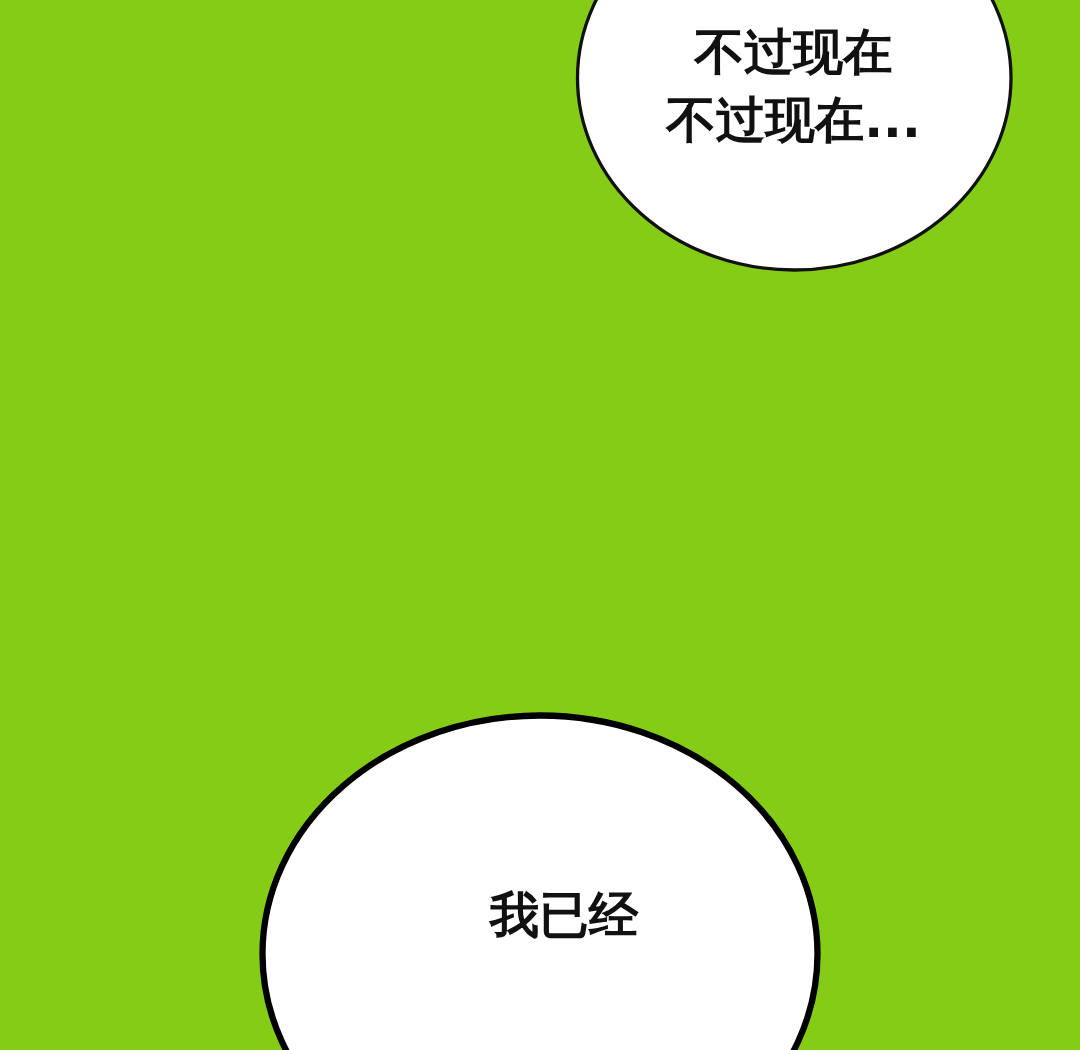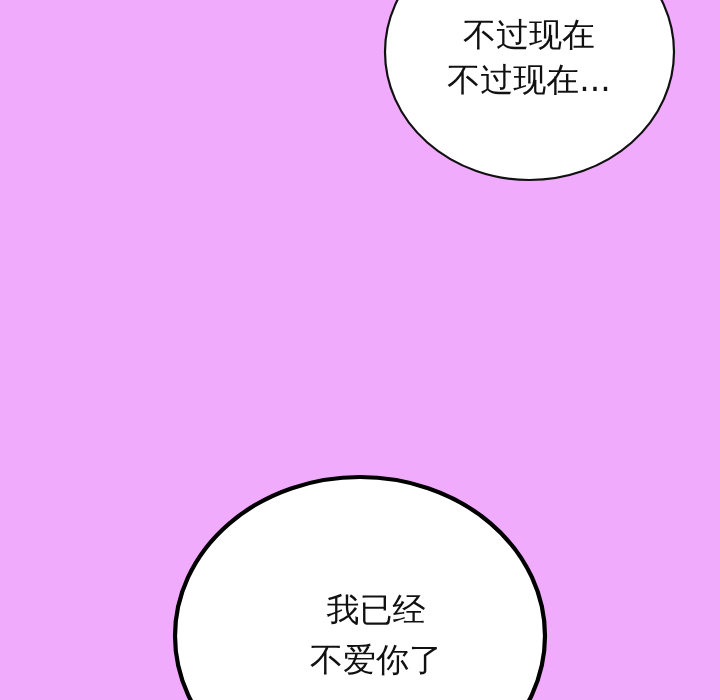"不过现在" .canvas { background: #f0abfc -> #84cc16; font-weight: none -> bold }
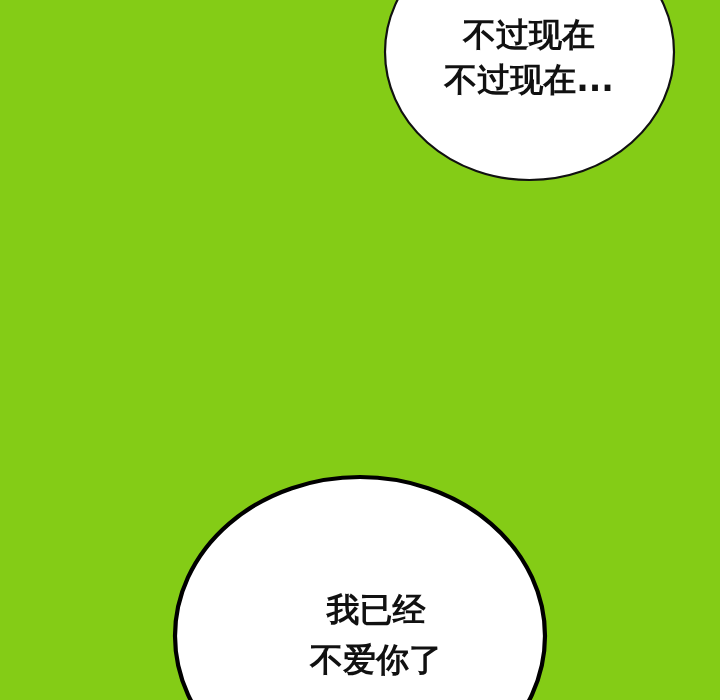"不爱你了" span.line { html: <span>不爱你了</span> -> none }
